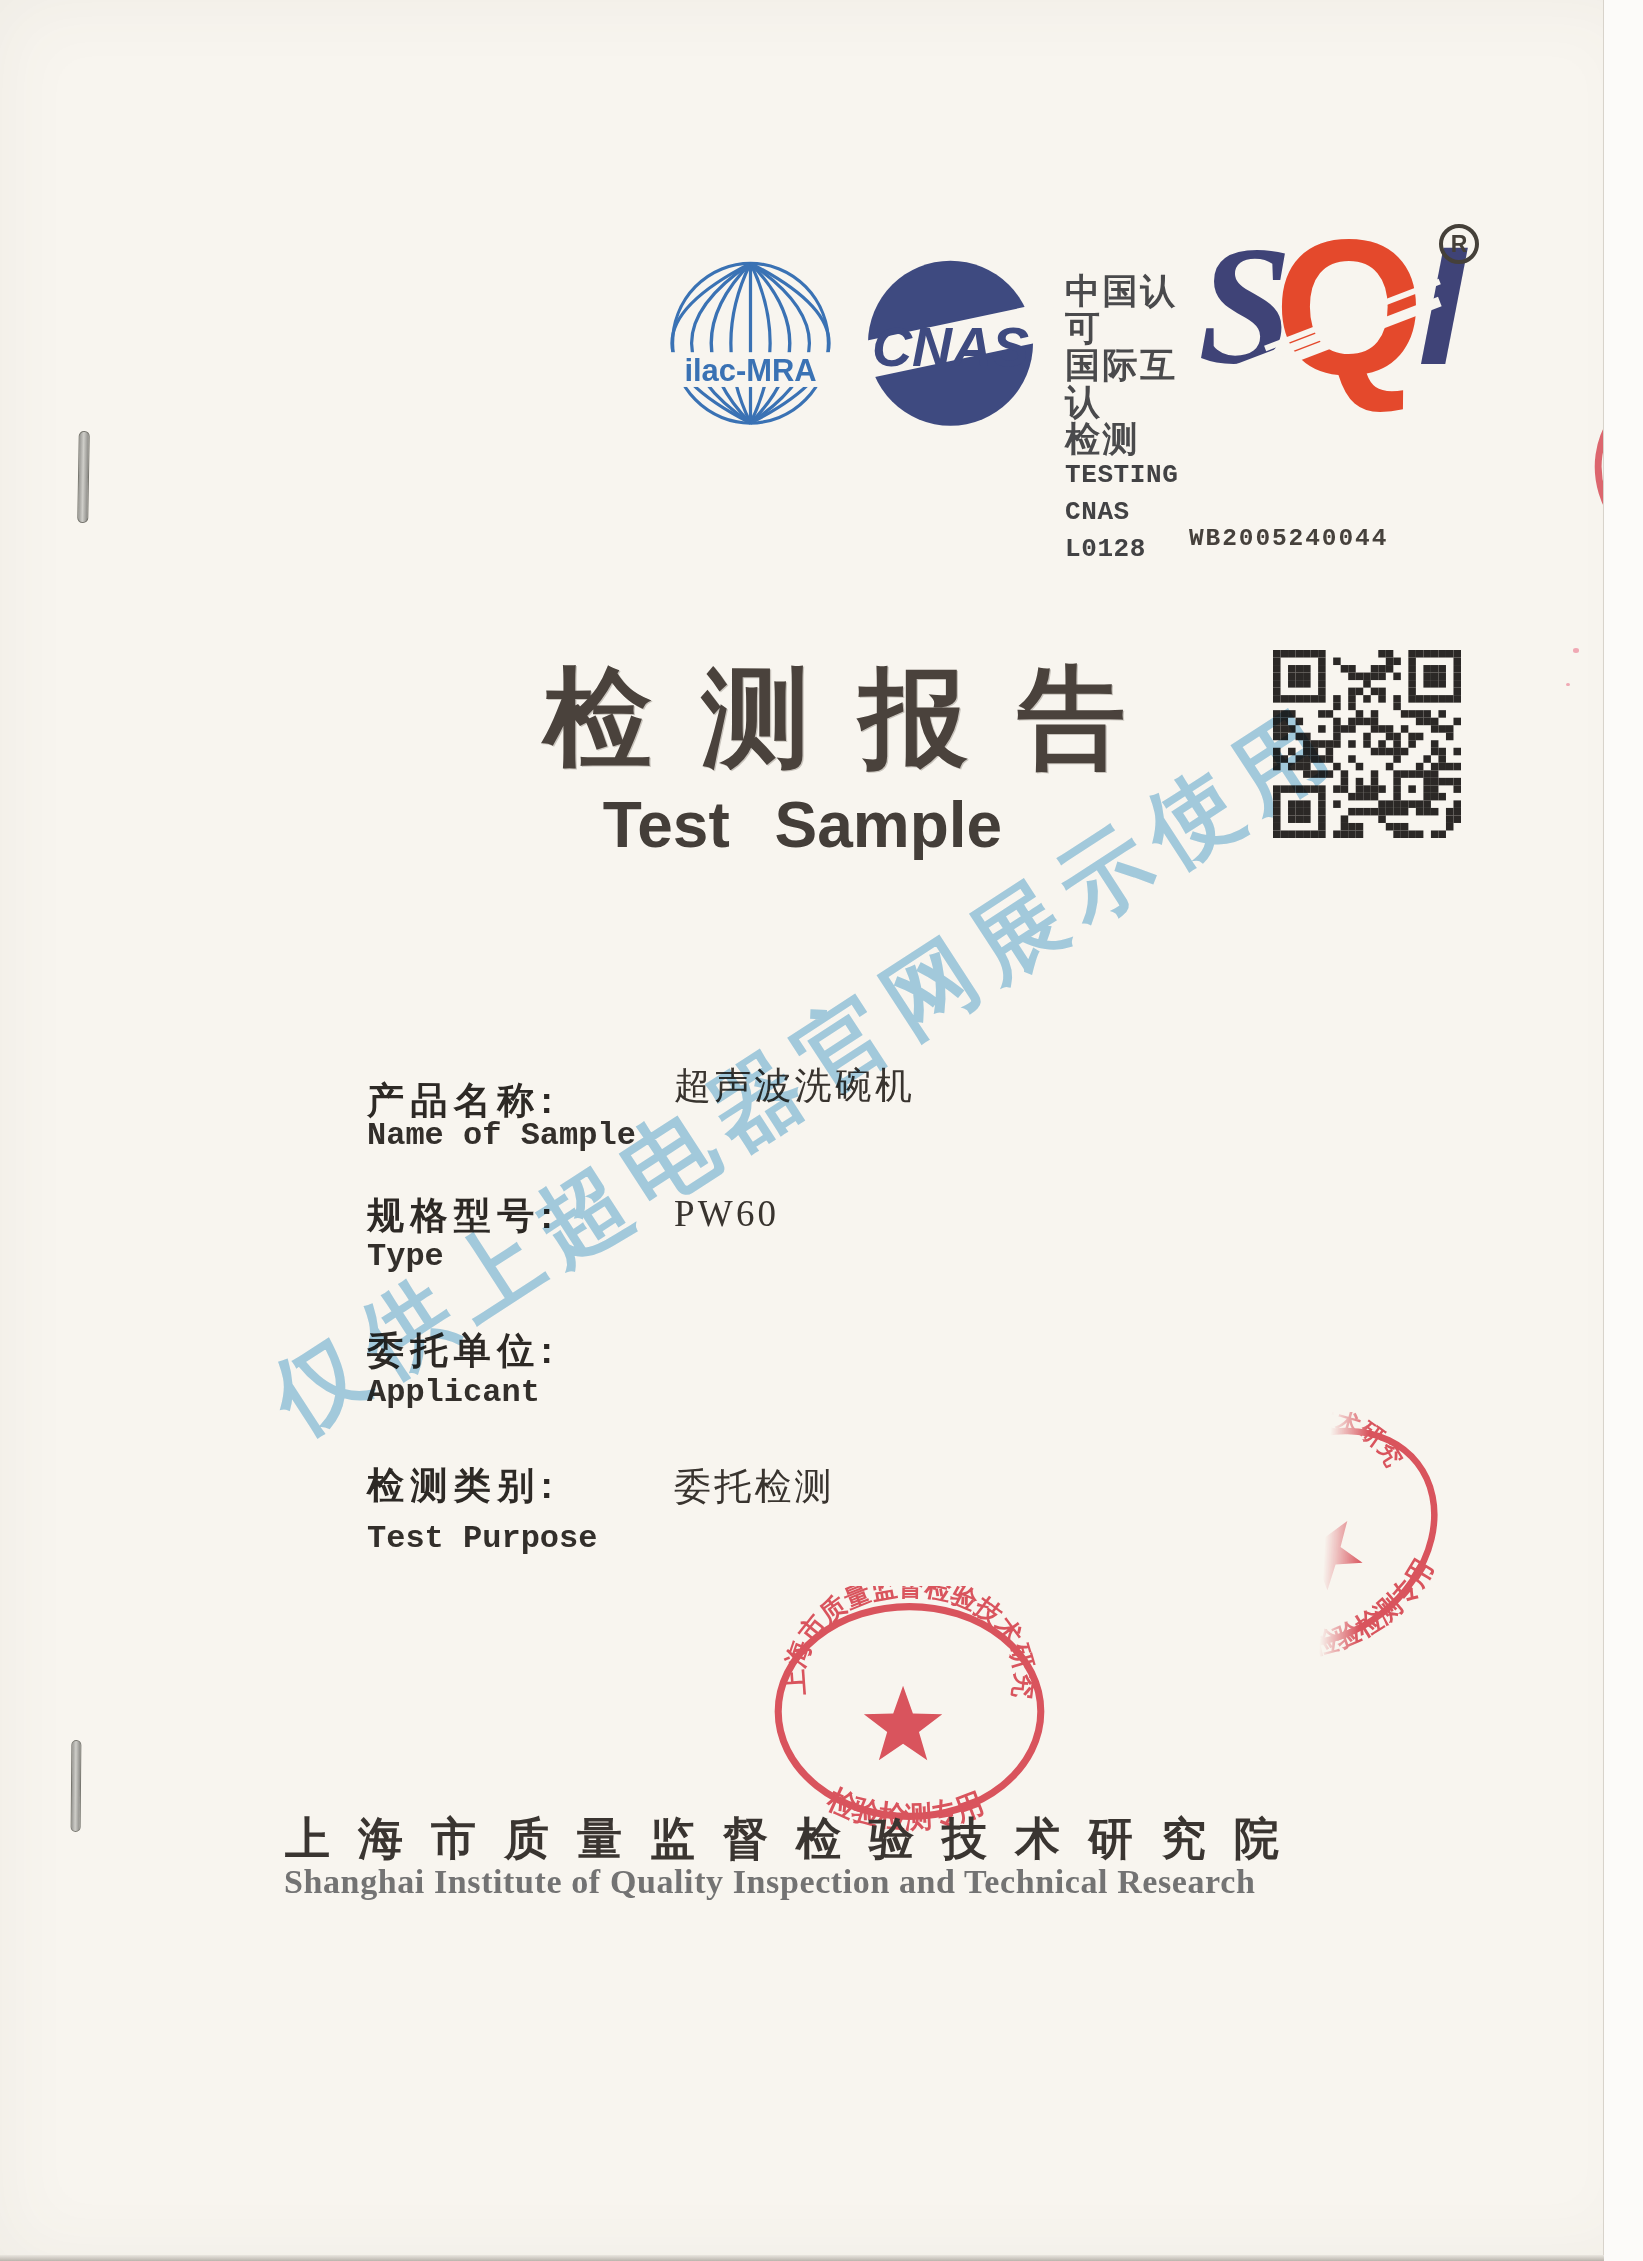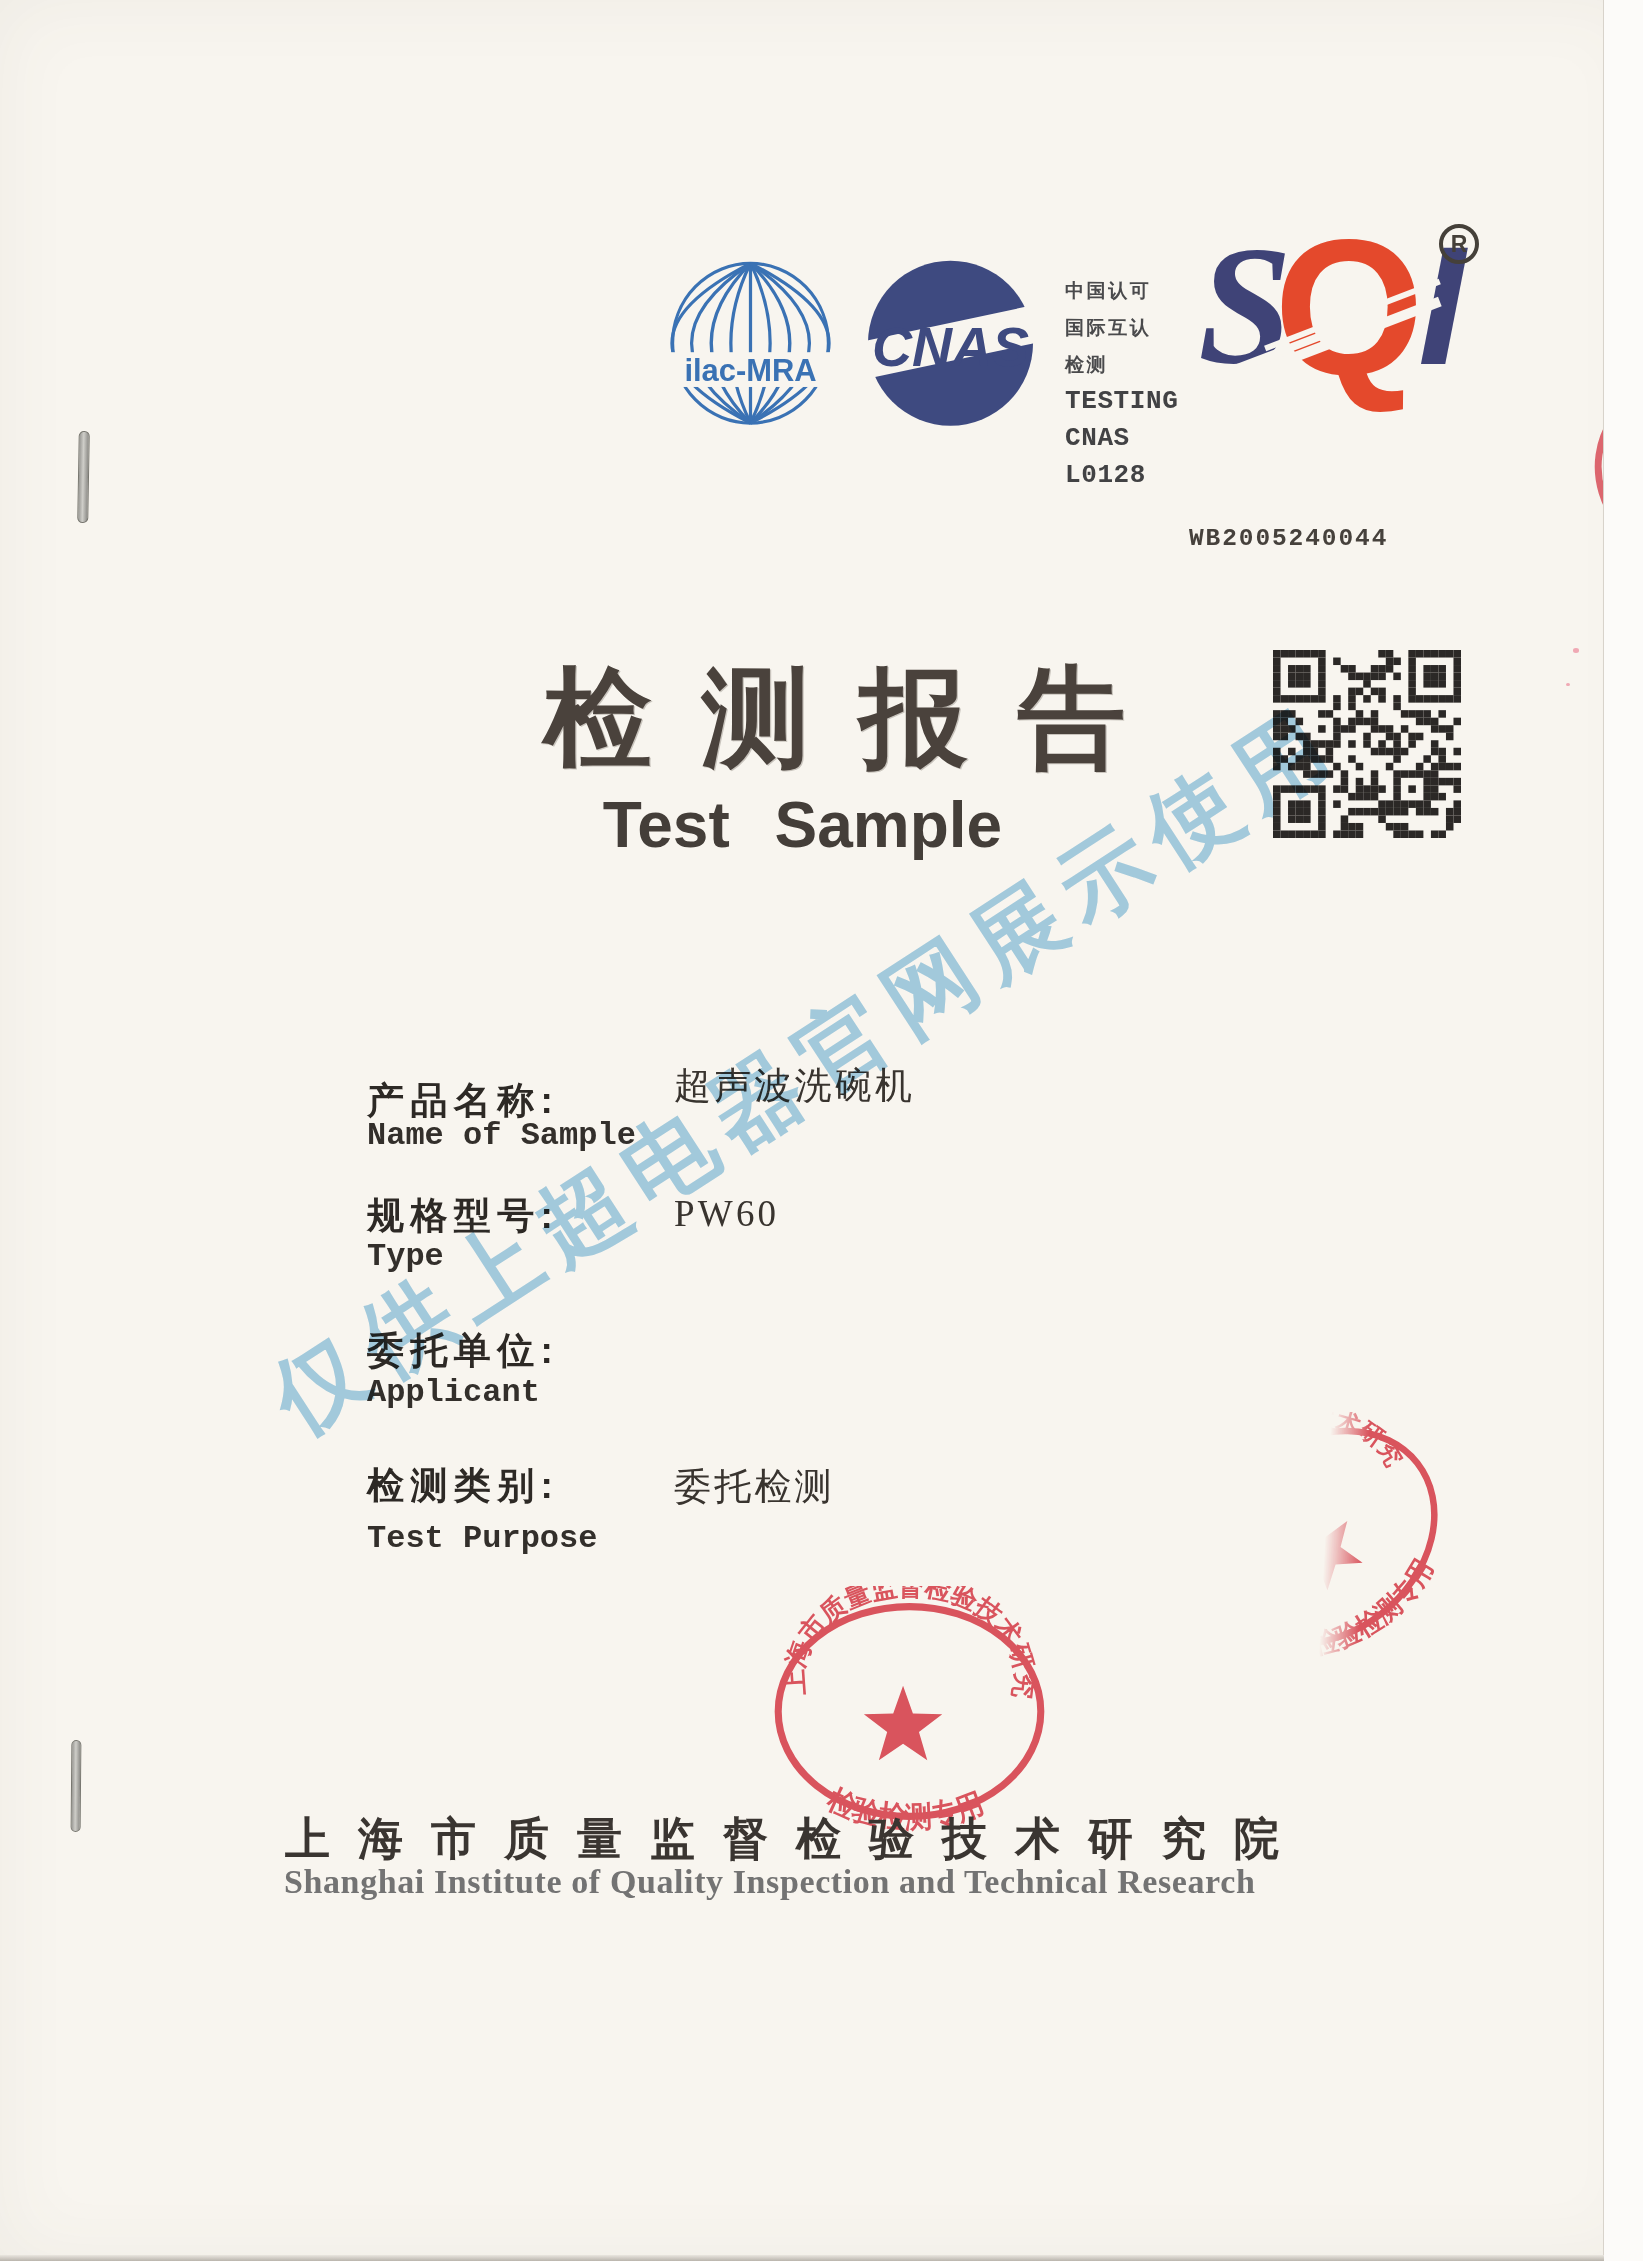"中国认可" #accred-block .cn { font-size: 19px -> 35px }
